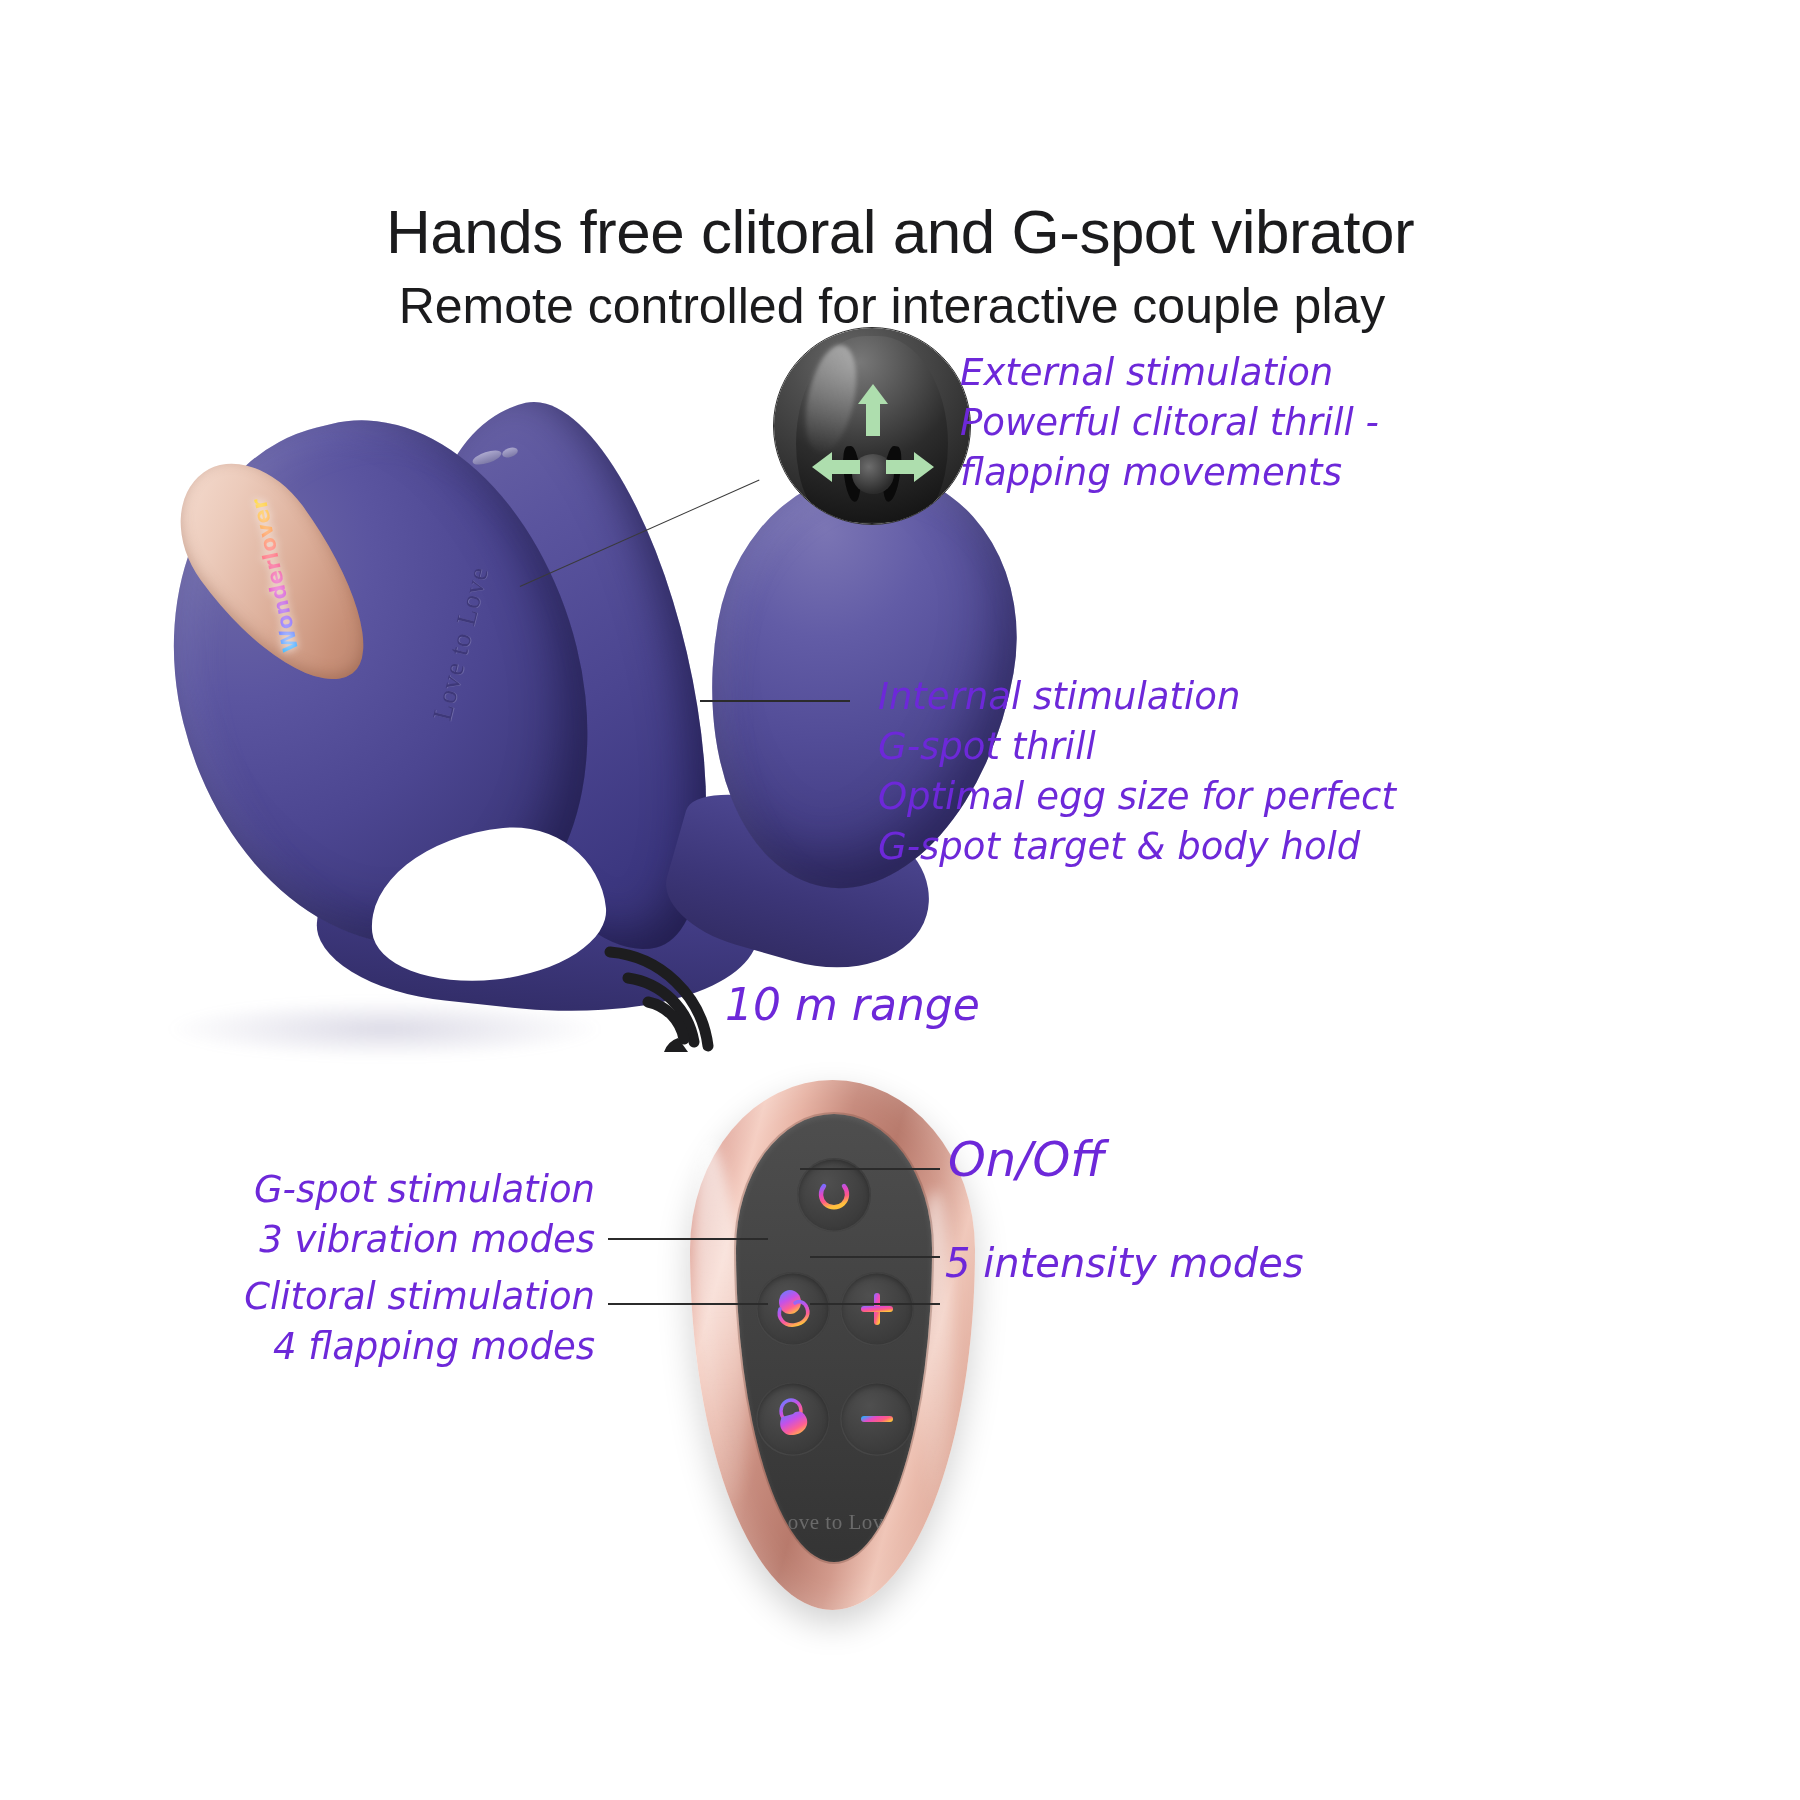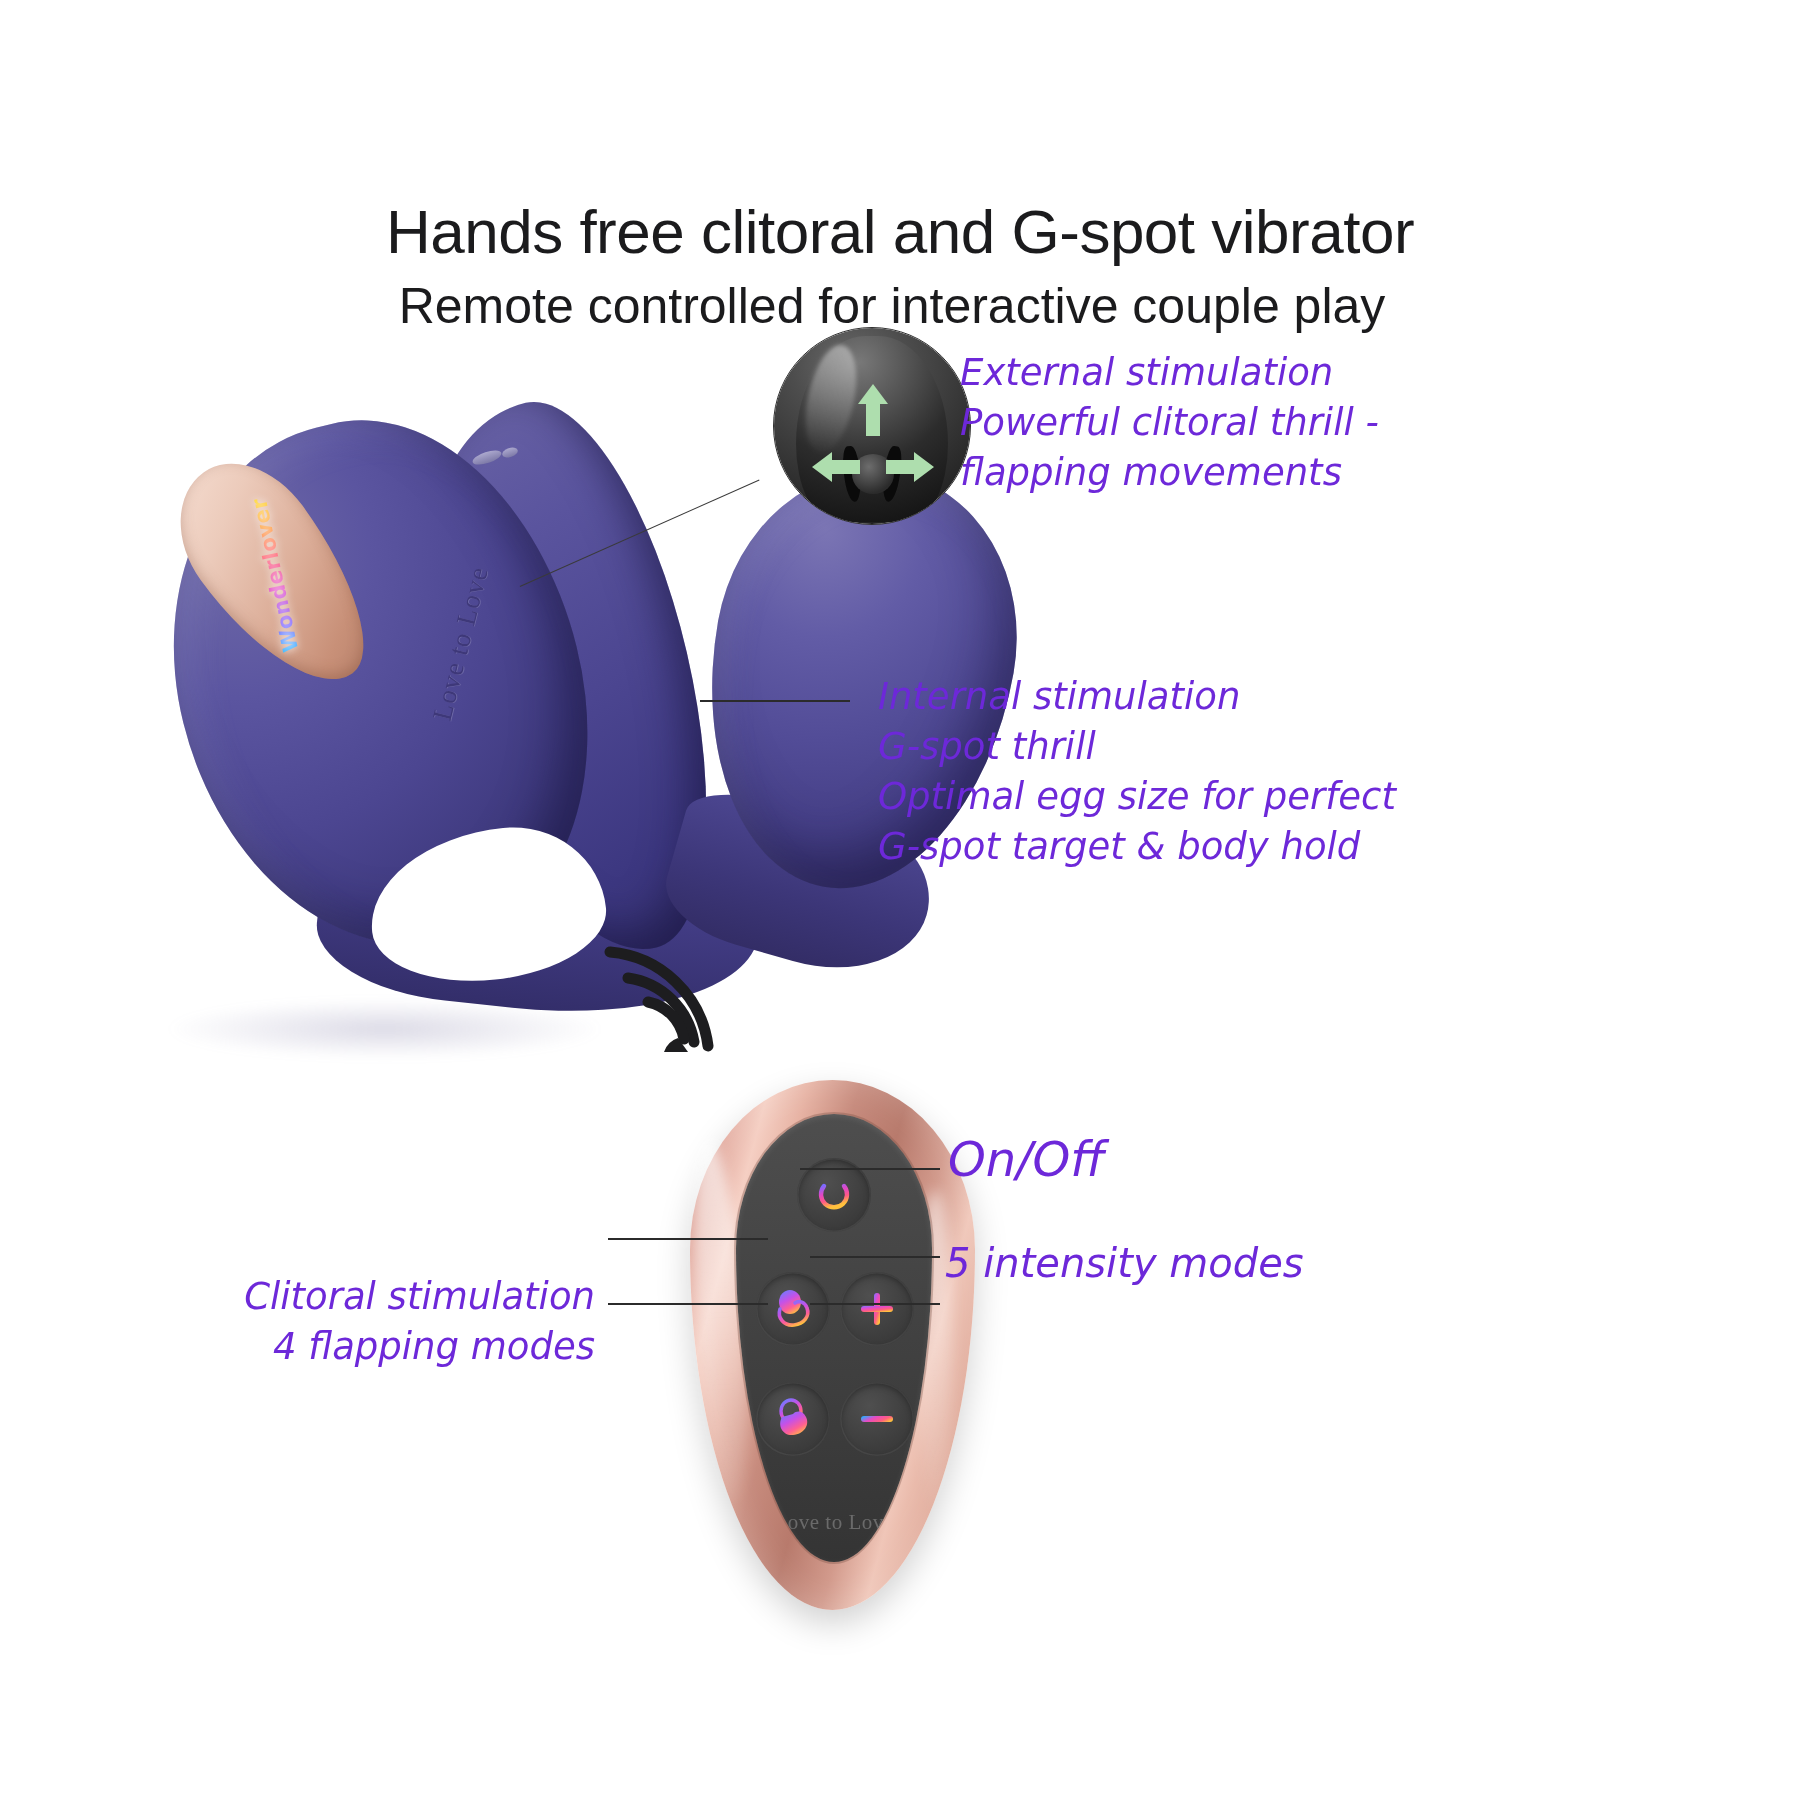"10 m range" div.abs { html: none -> <div>10 m range</div> }
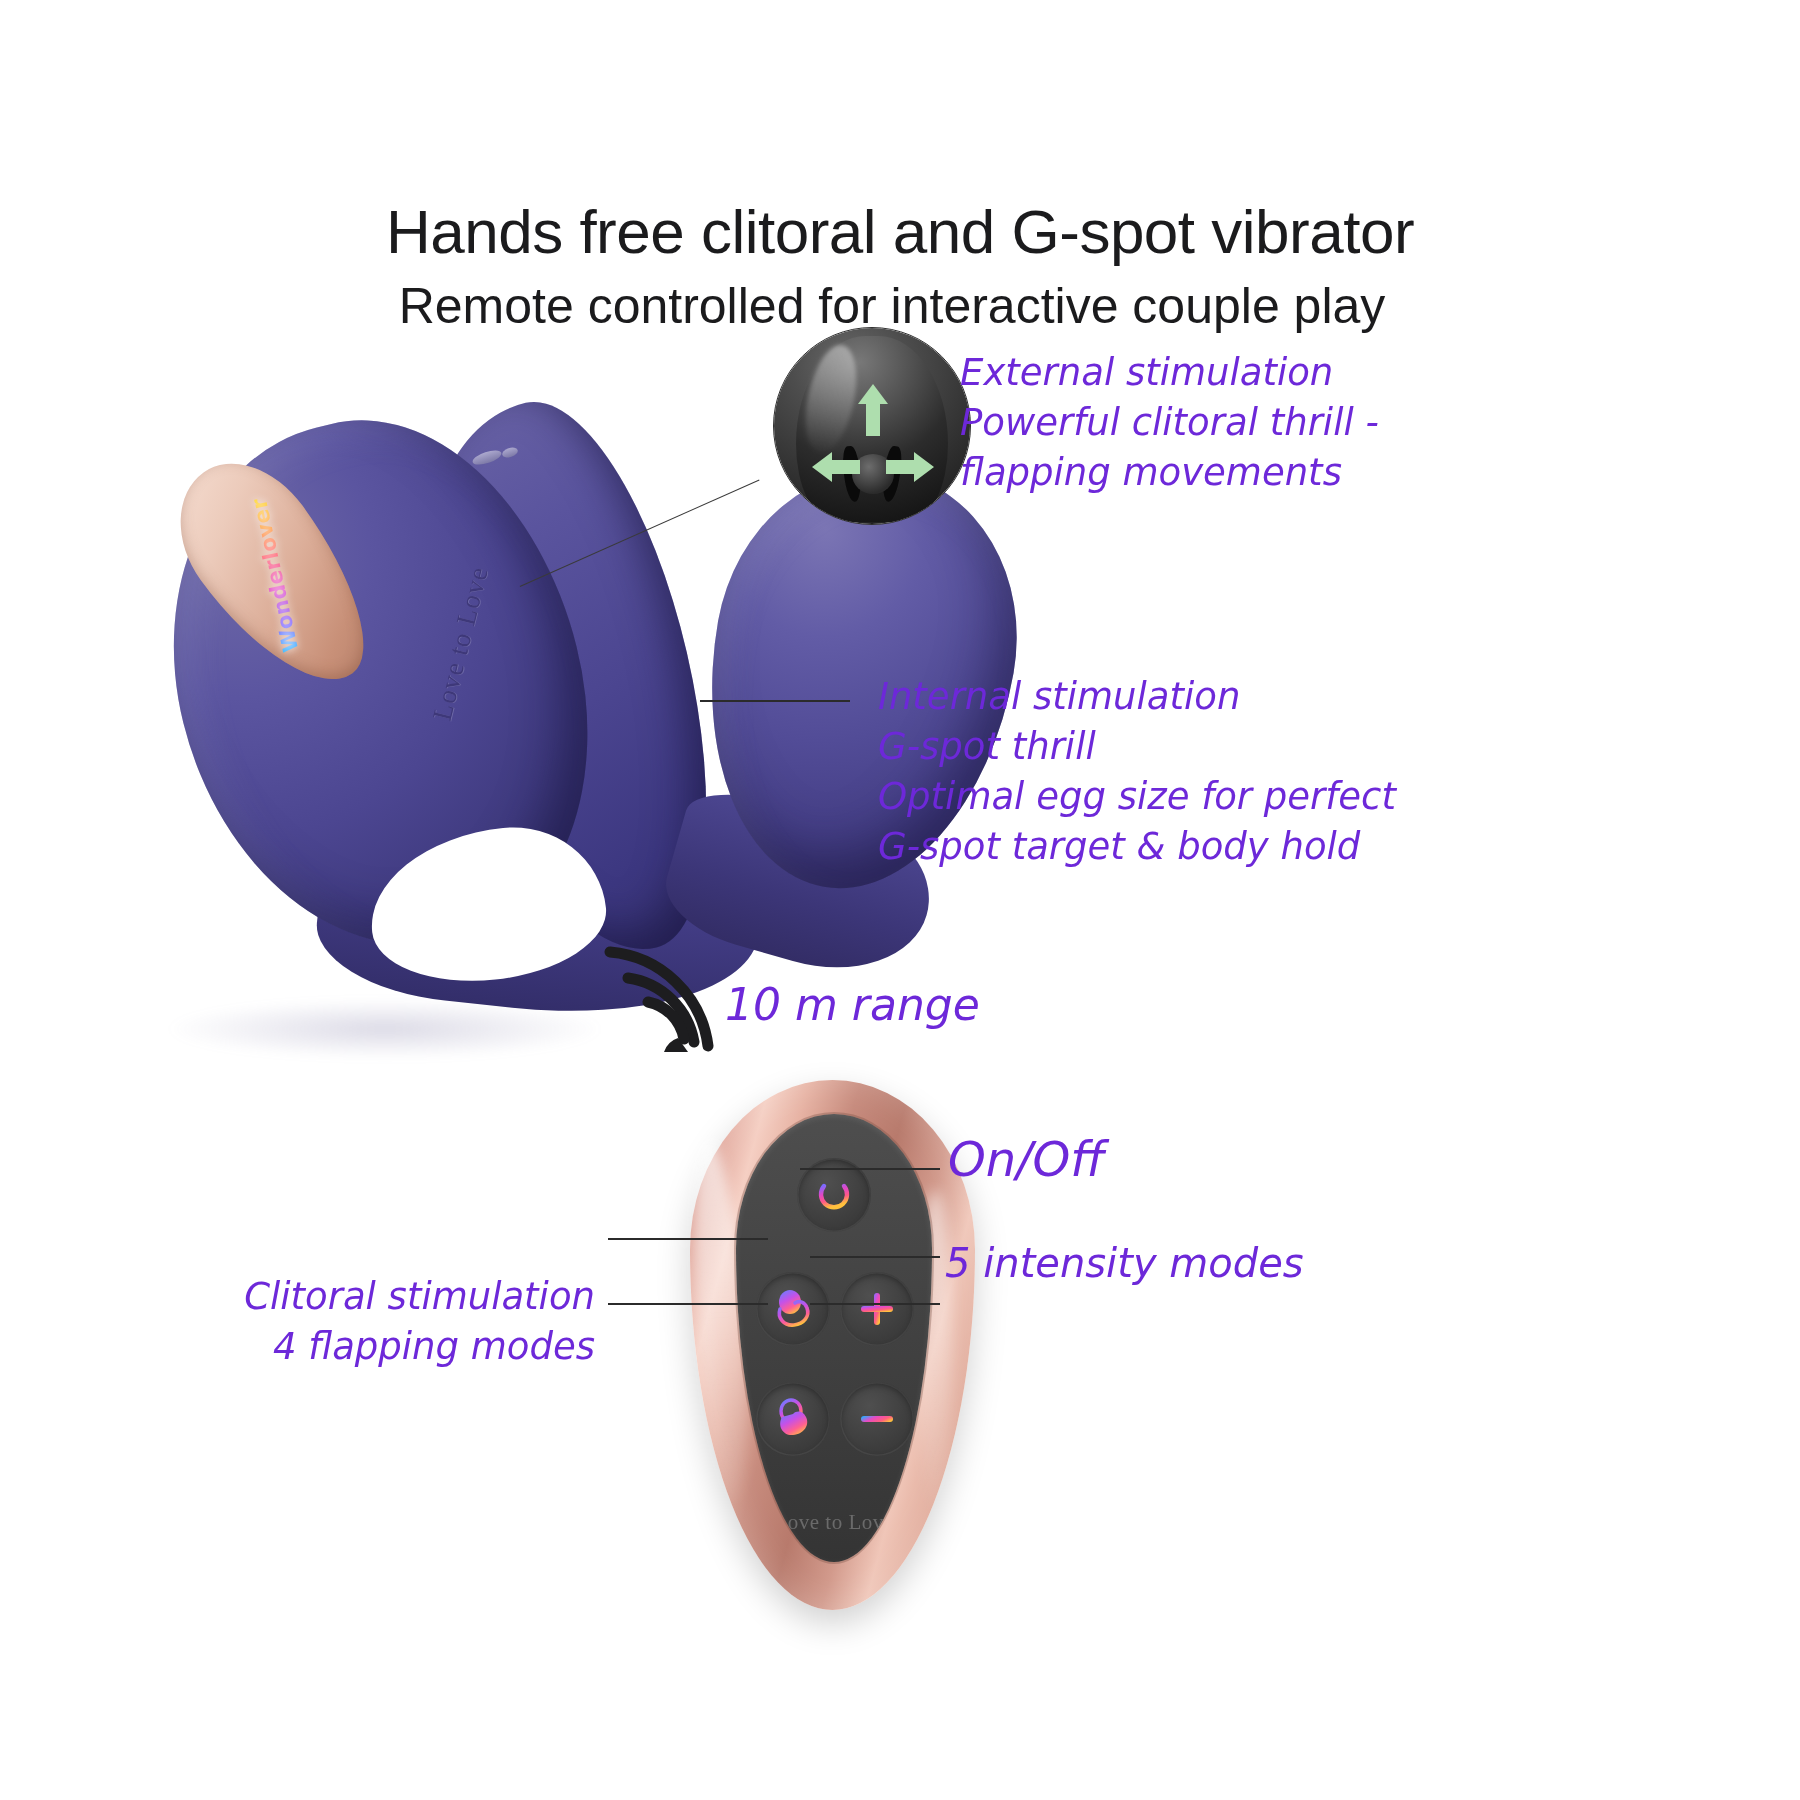"G-spot stimulation" div.abs { html: none -> <div>G-spot stimulation 3 vibration modes</div> }
